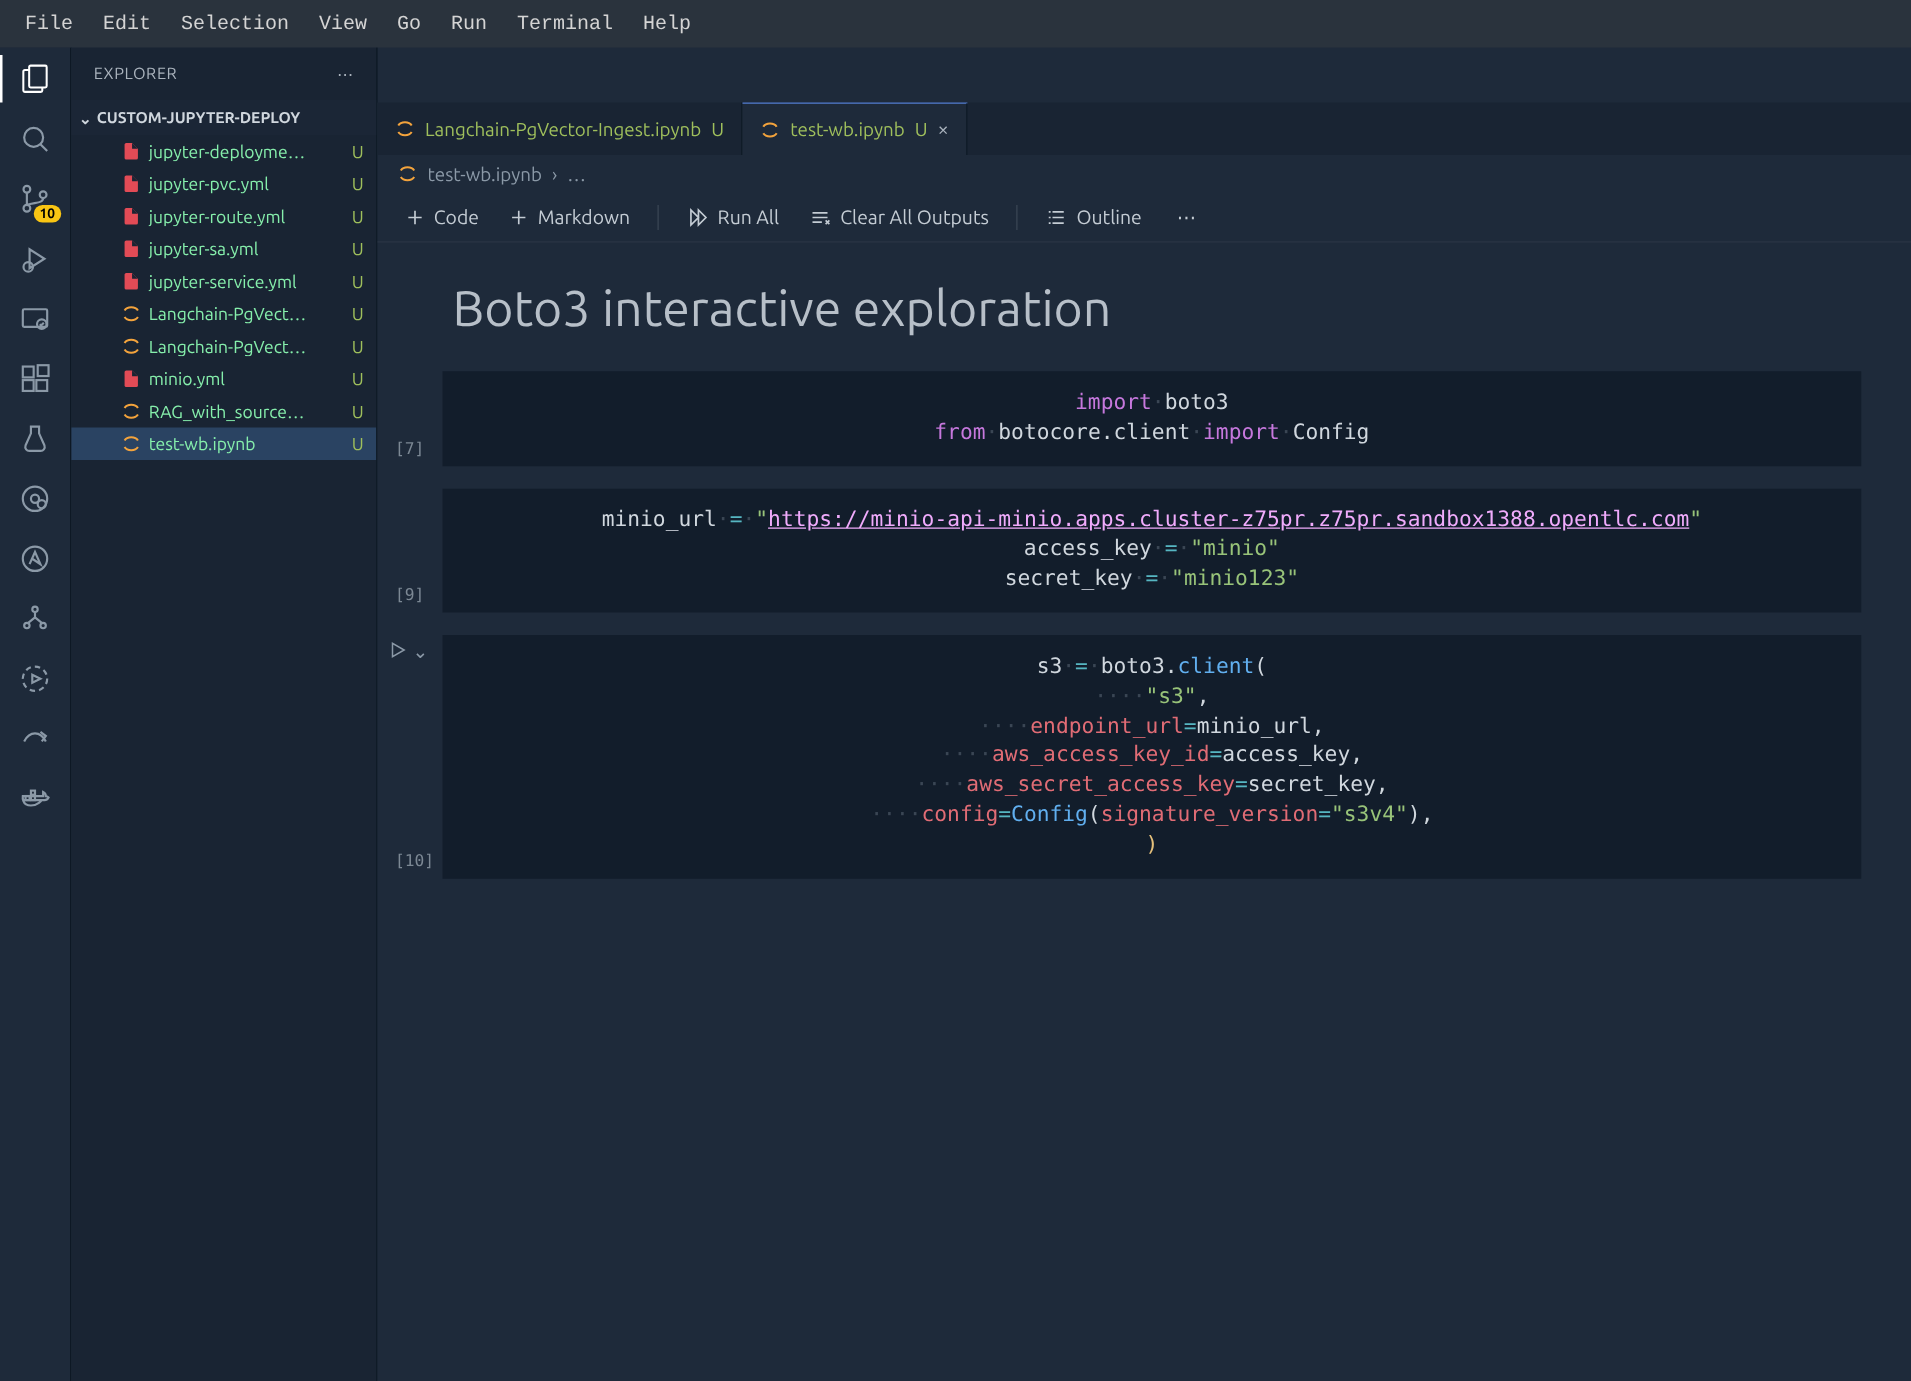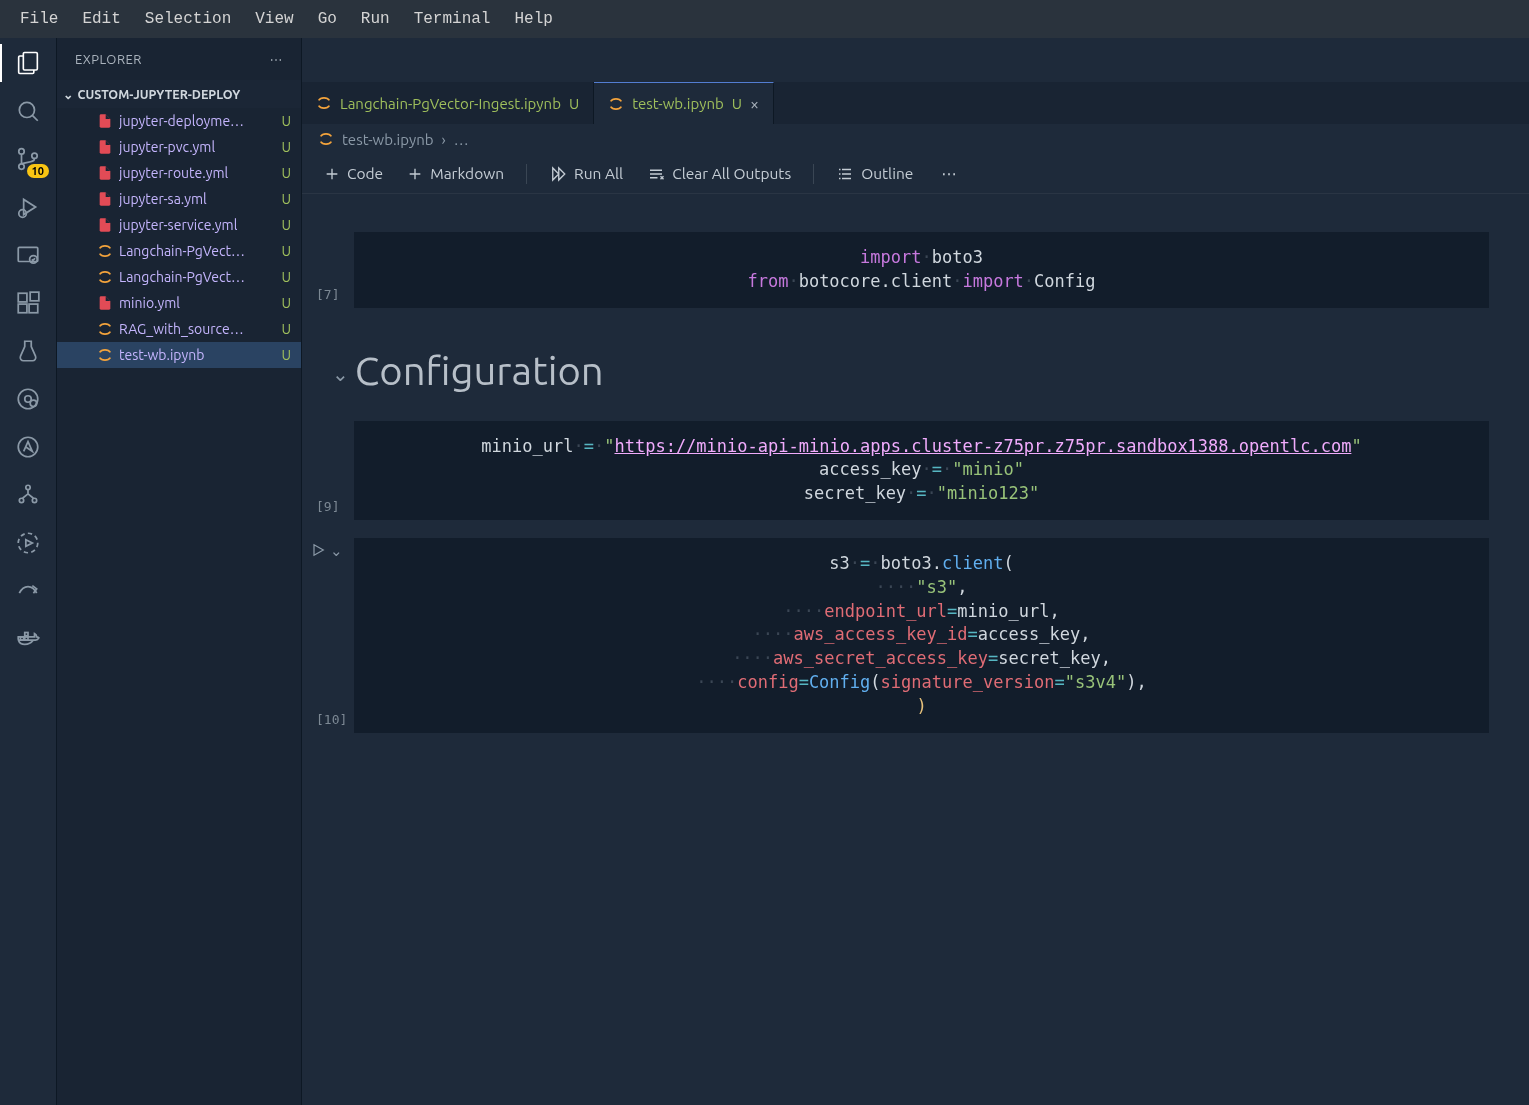"jupyter-deployme…" .file-row .fname { color: #c4b5fd -> #86efac }
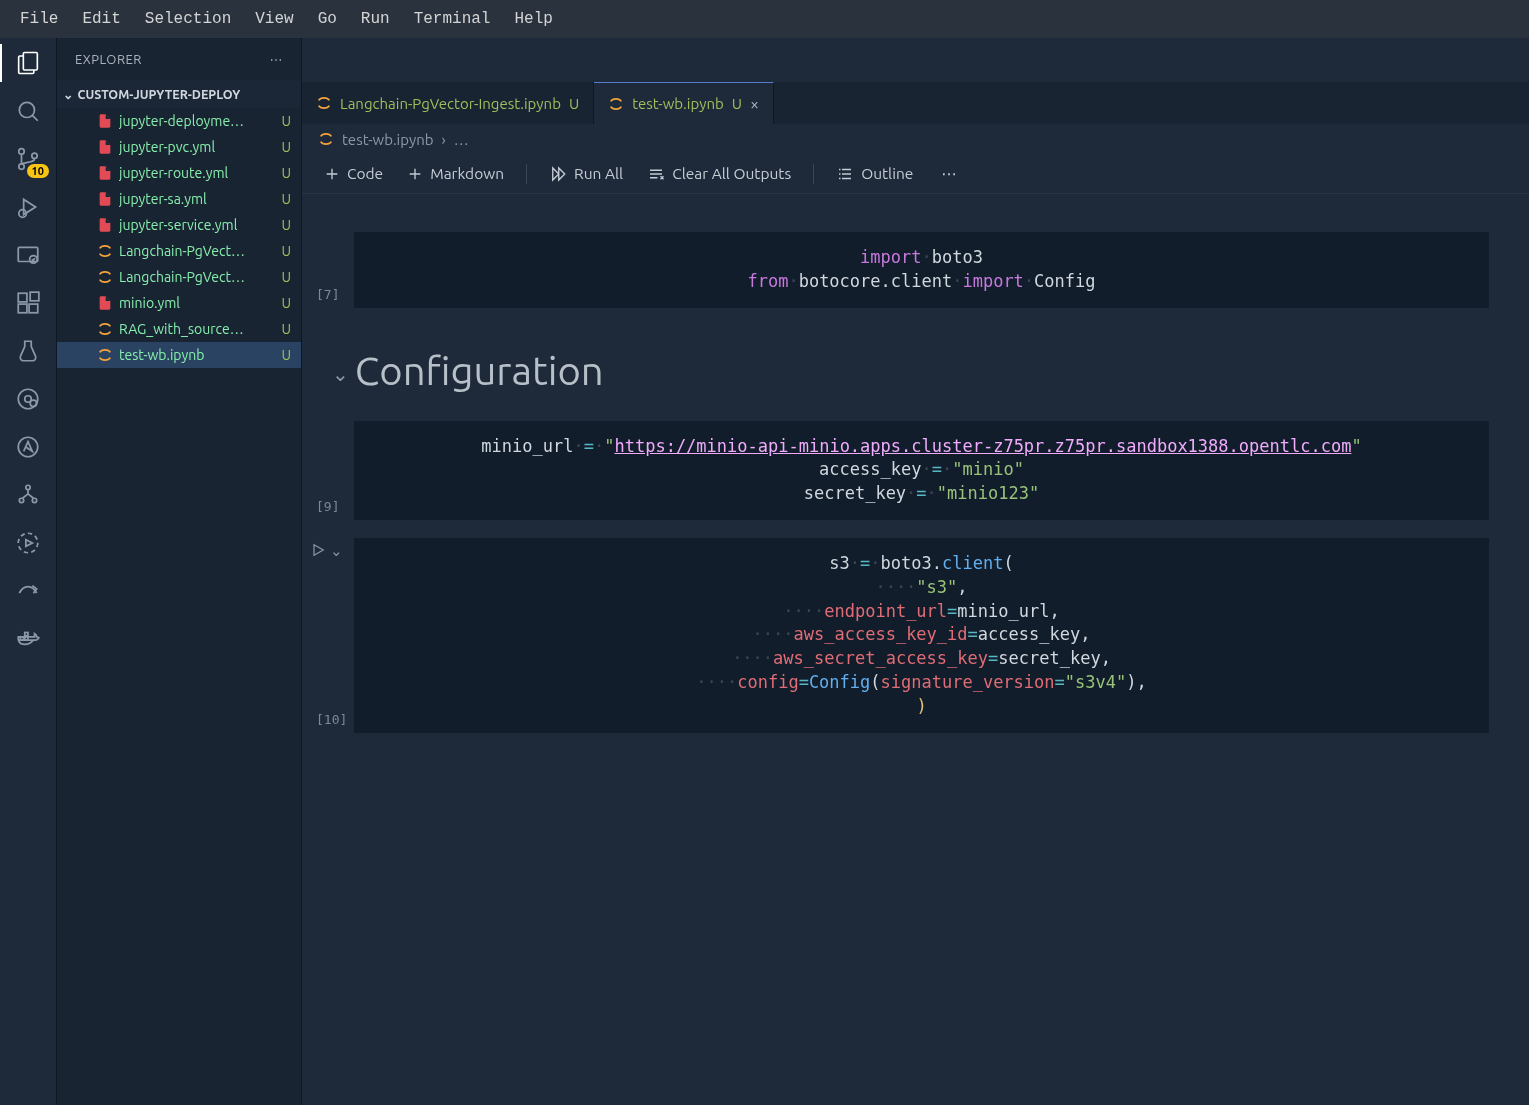"Boto3 interactive exploration" div.md-cell { html: none -> <div> <div>Boto3 interactive exploration</div> </div> }
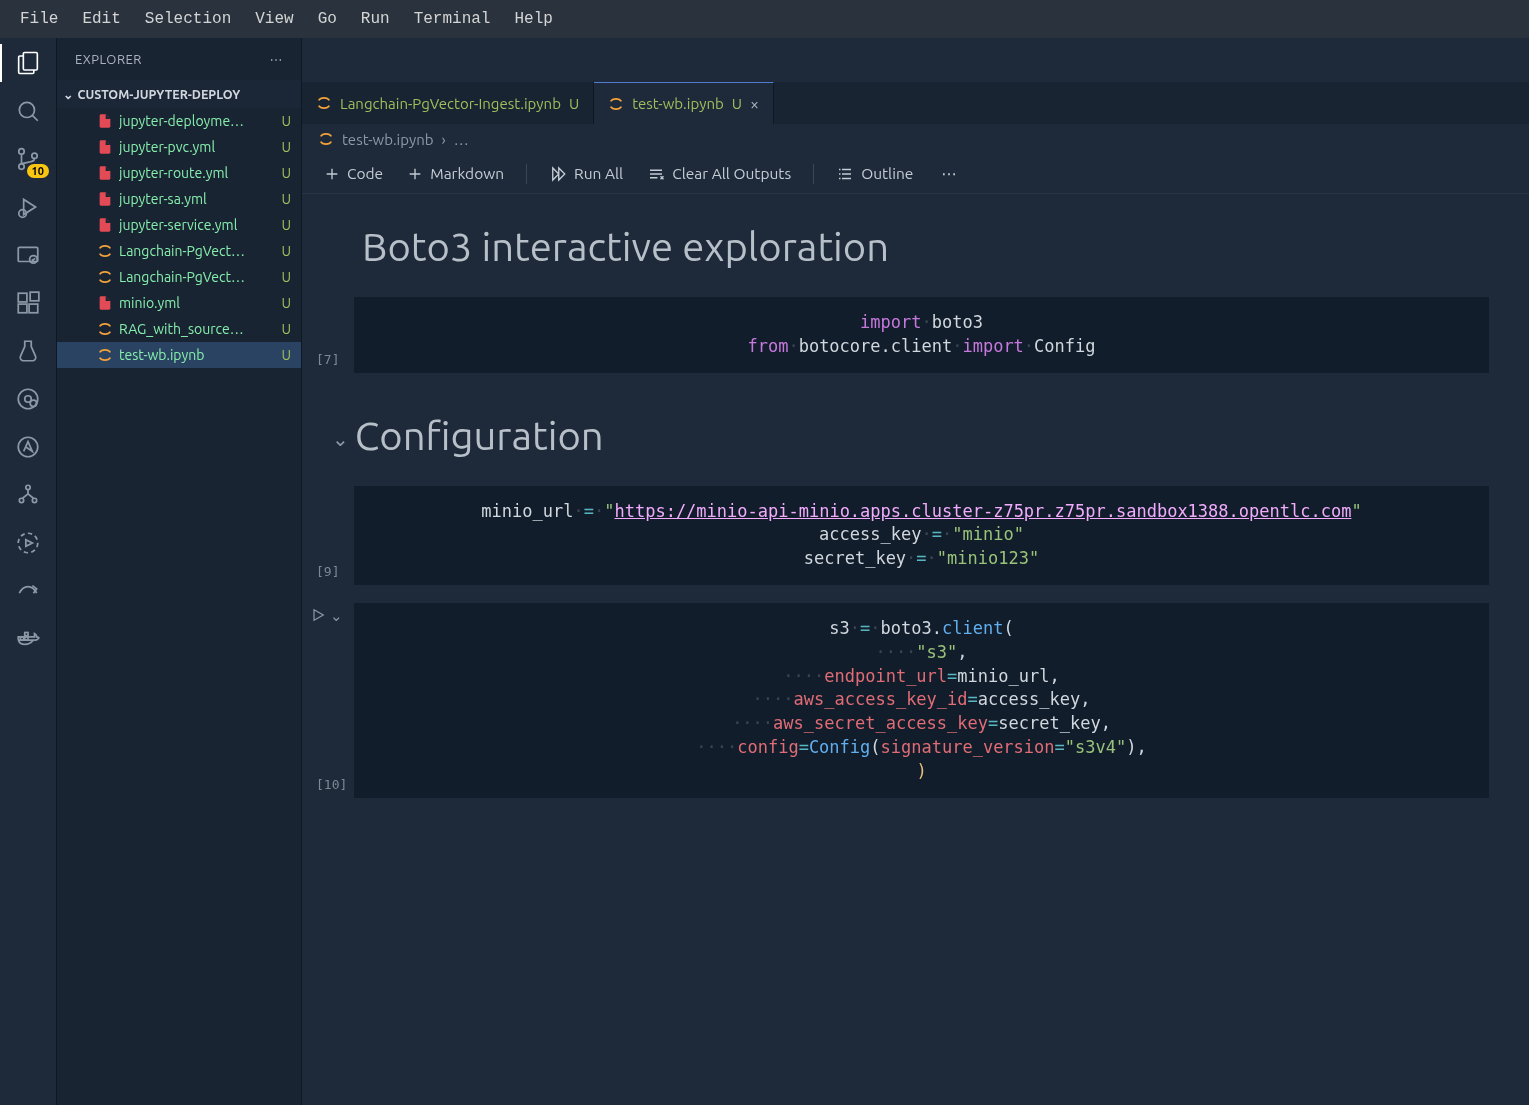"⌄ Configuration" div.md-cell { html: <div> <div> <span>⌄</span><span>Configuration</span> </div> </div> -> none }
